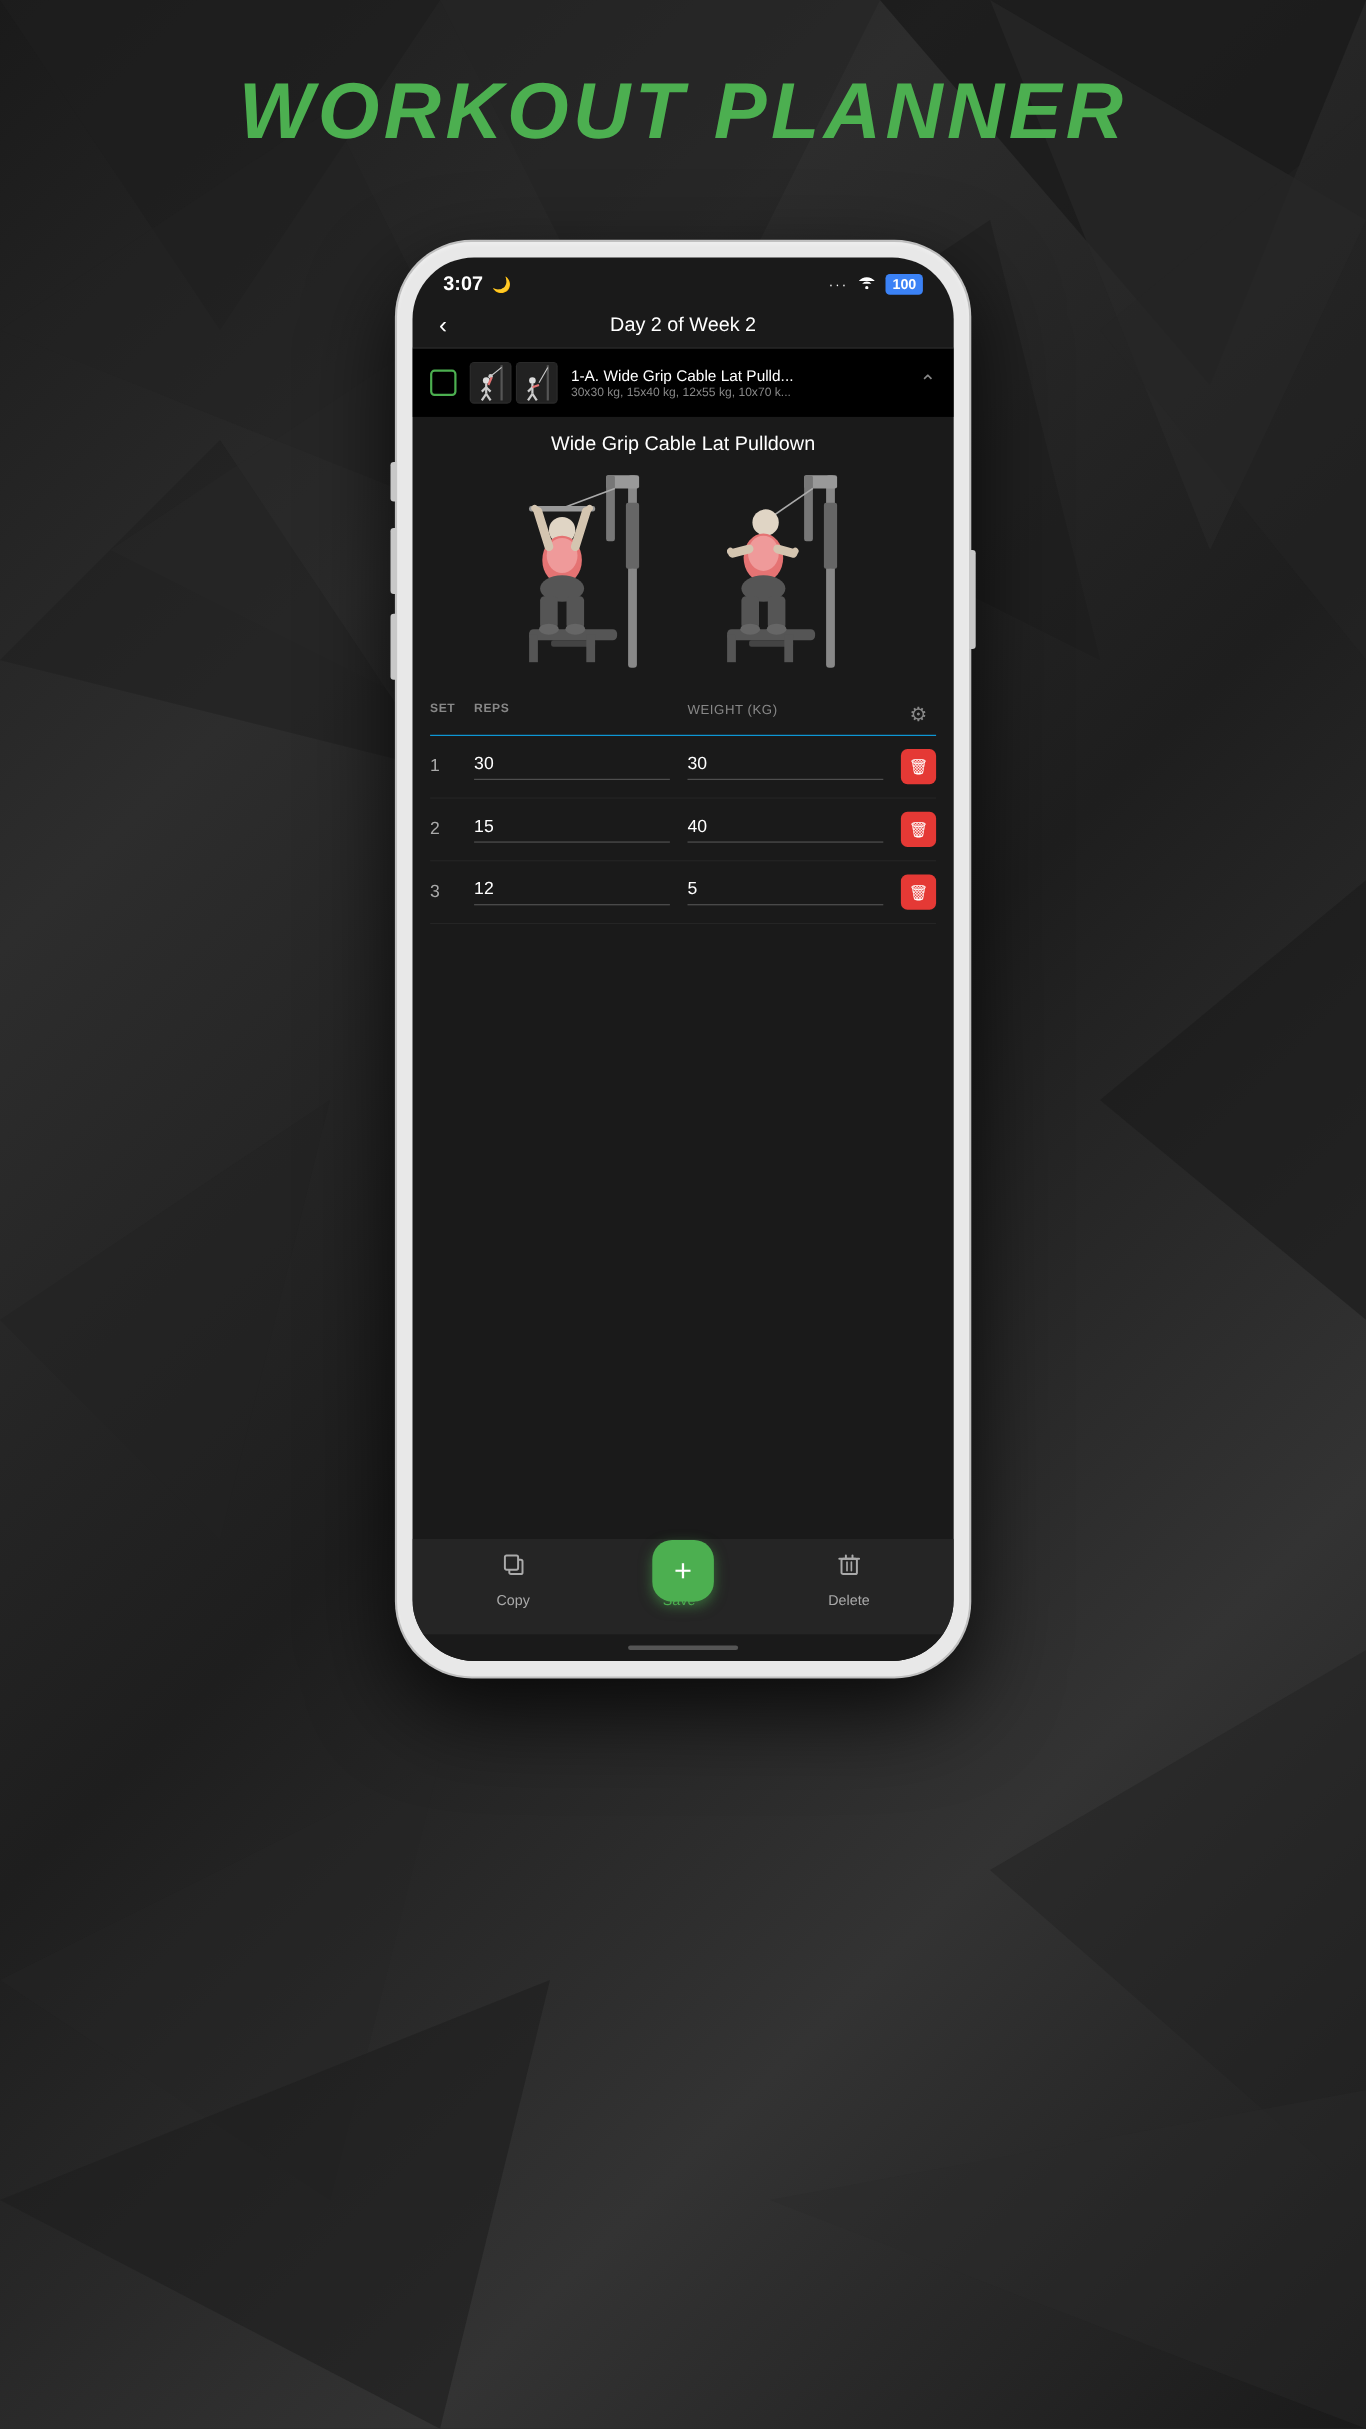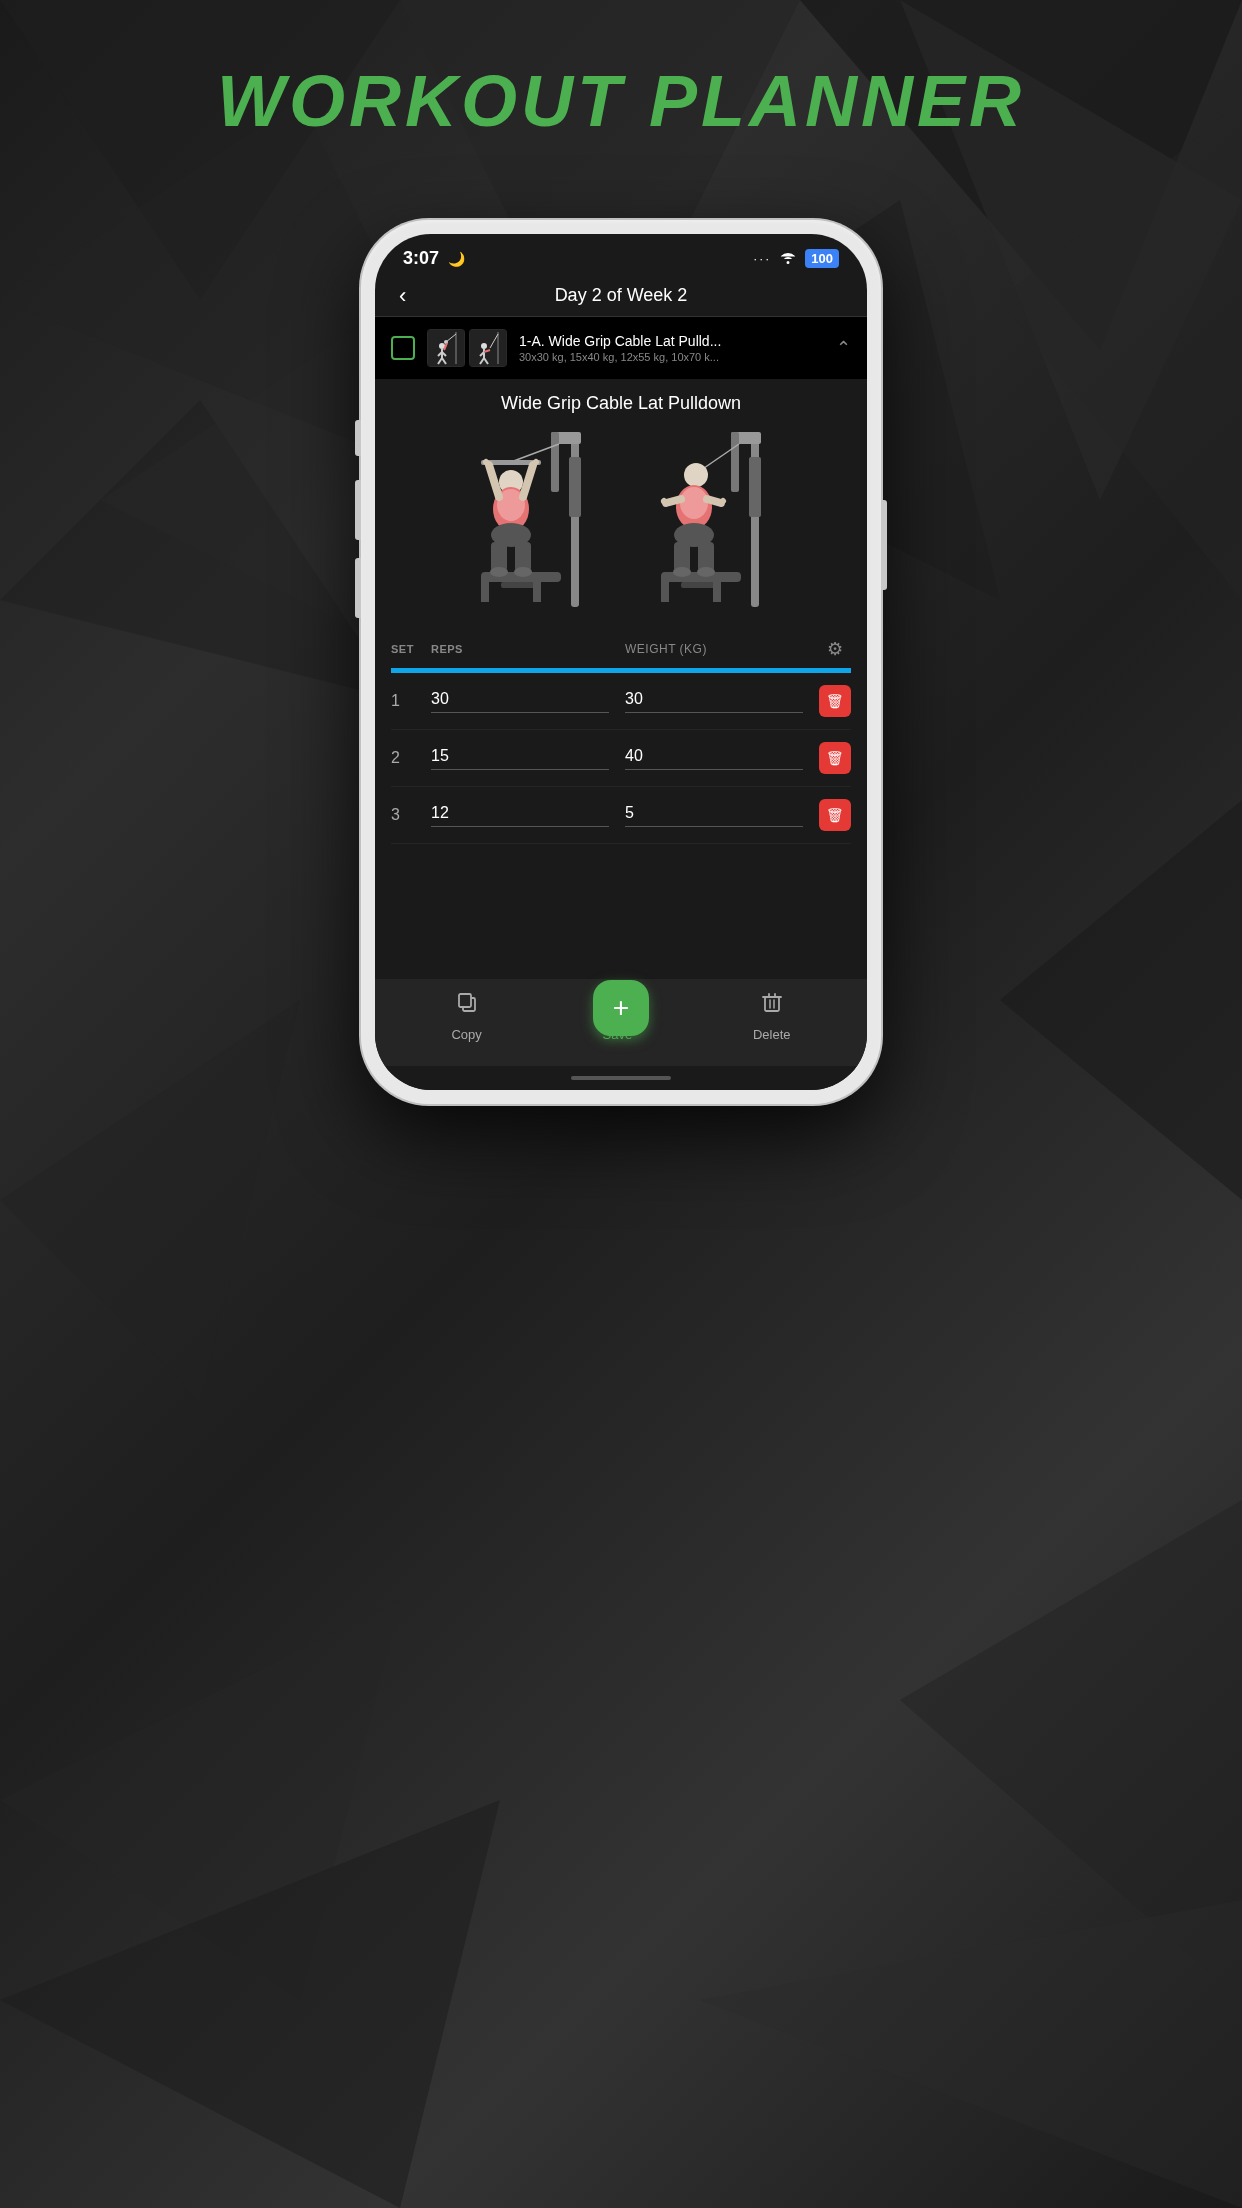"3:07 🌙" .phone-outer { height: 884px -> 1304px }
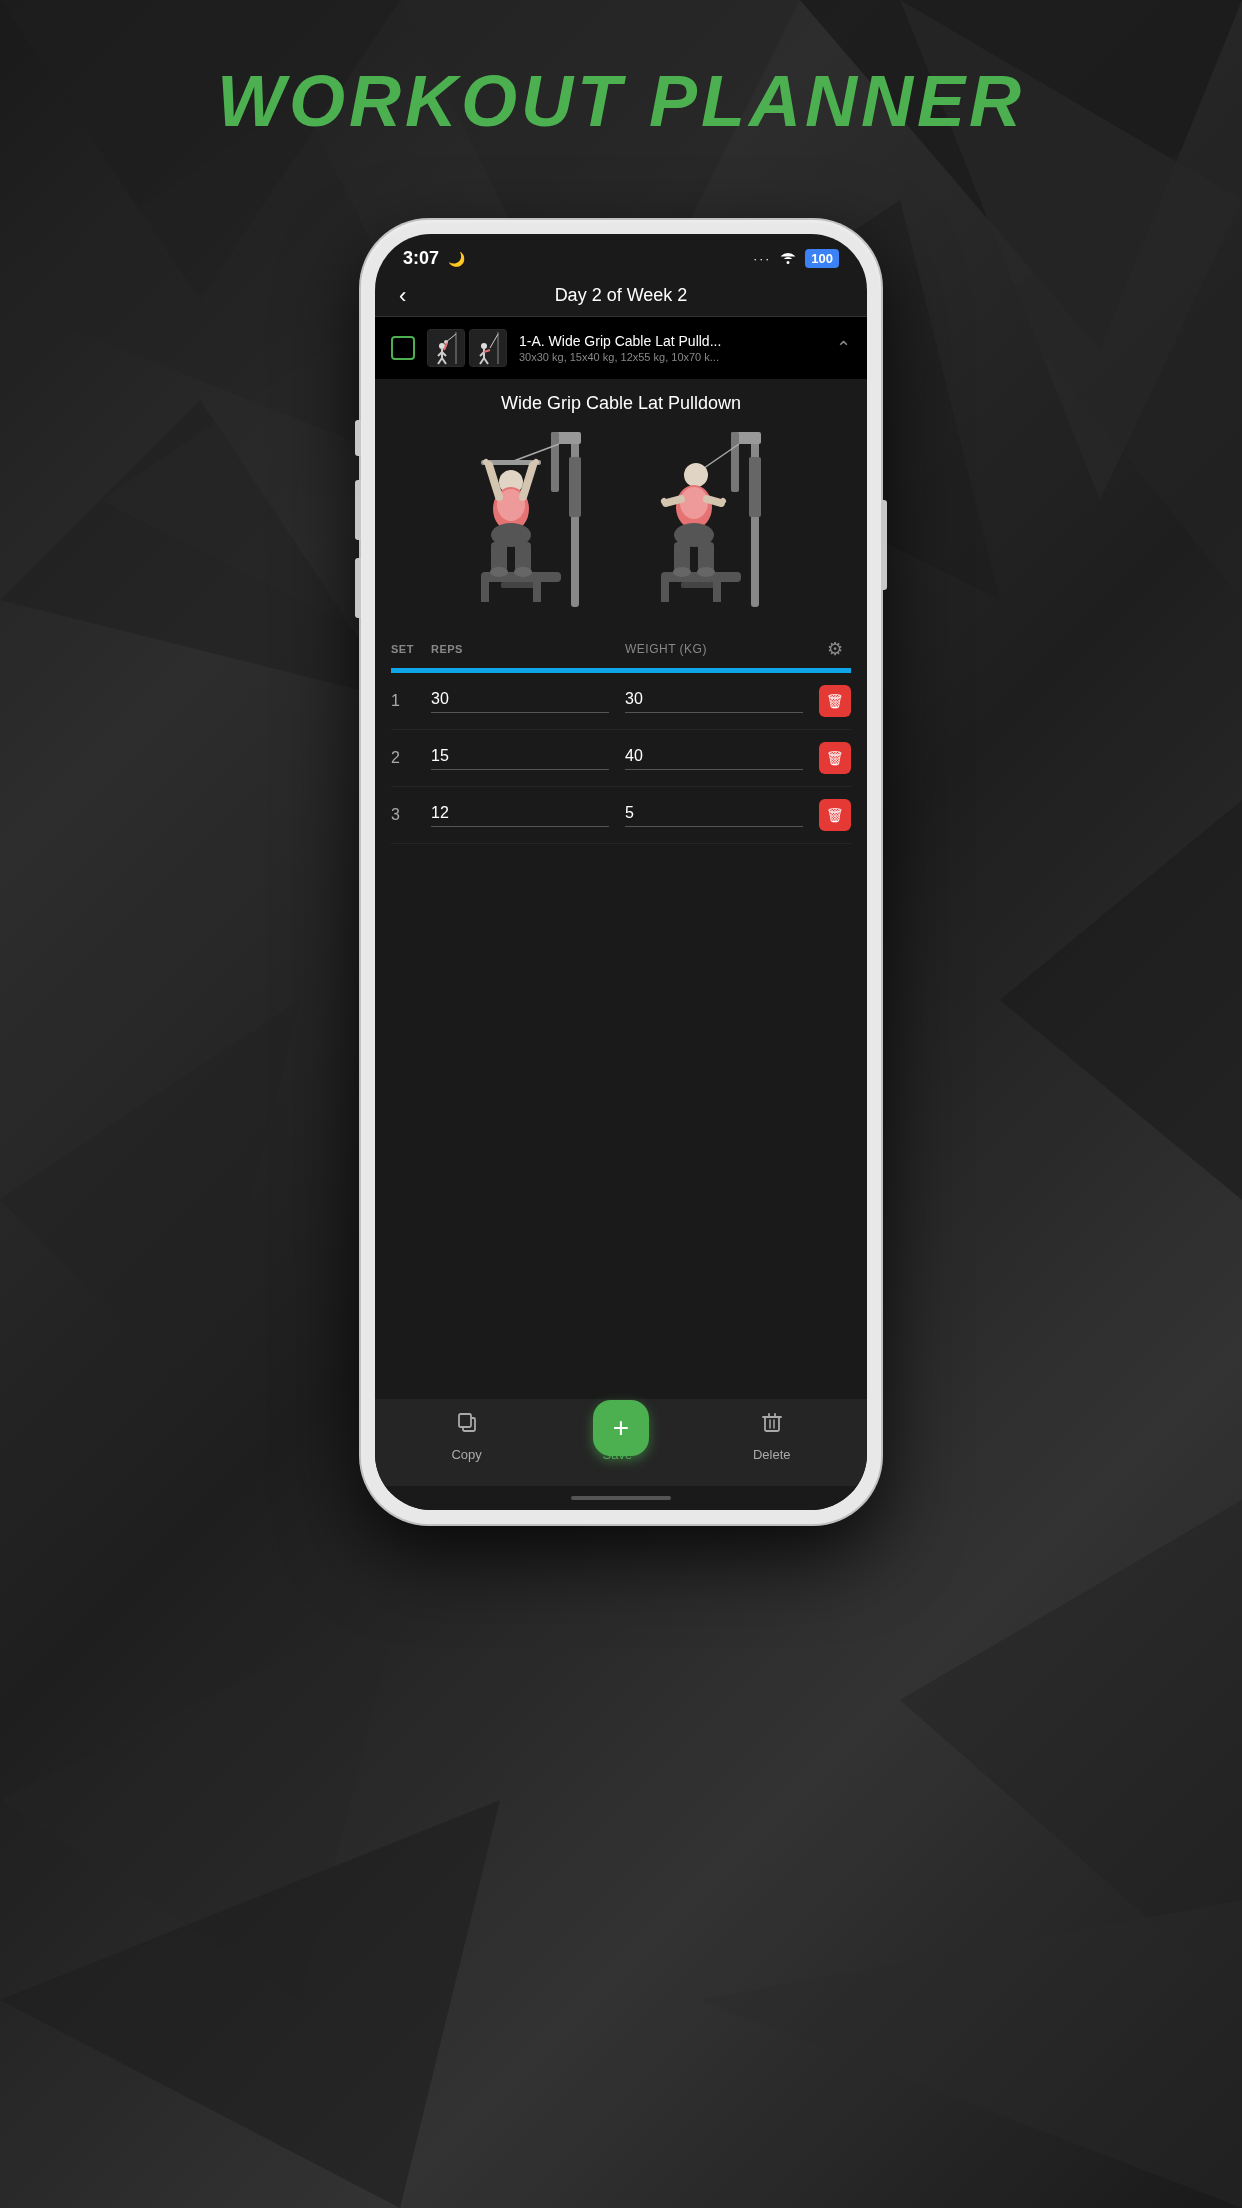"SET" .sets-header { align-items: center -> flex-start; border-bottom: 5px solid #0ea5e9 -> 1px solid #0ea5e9 }
